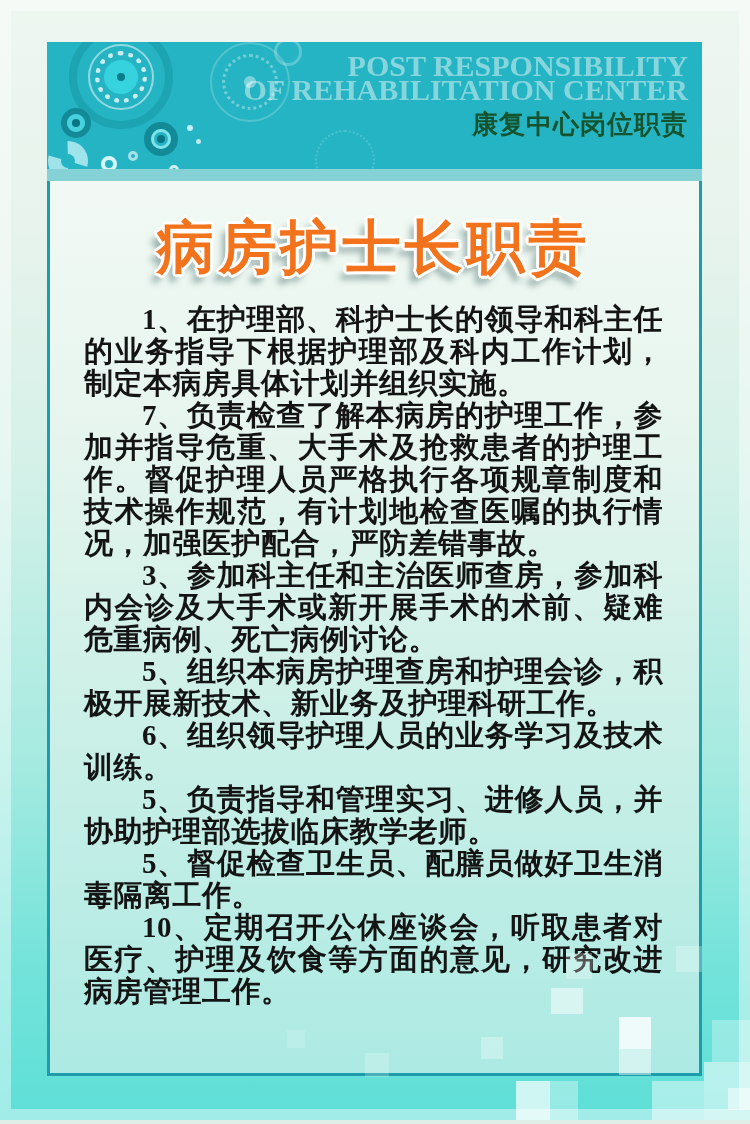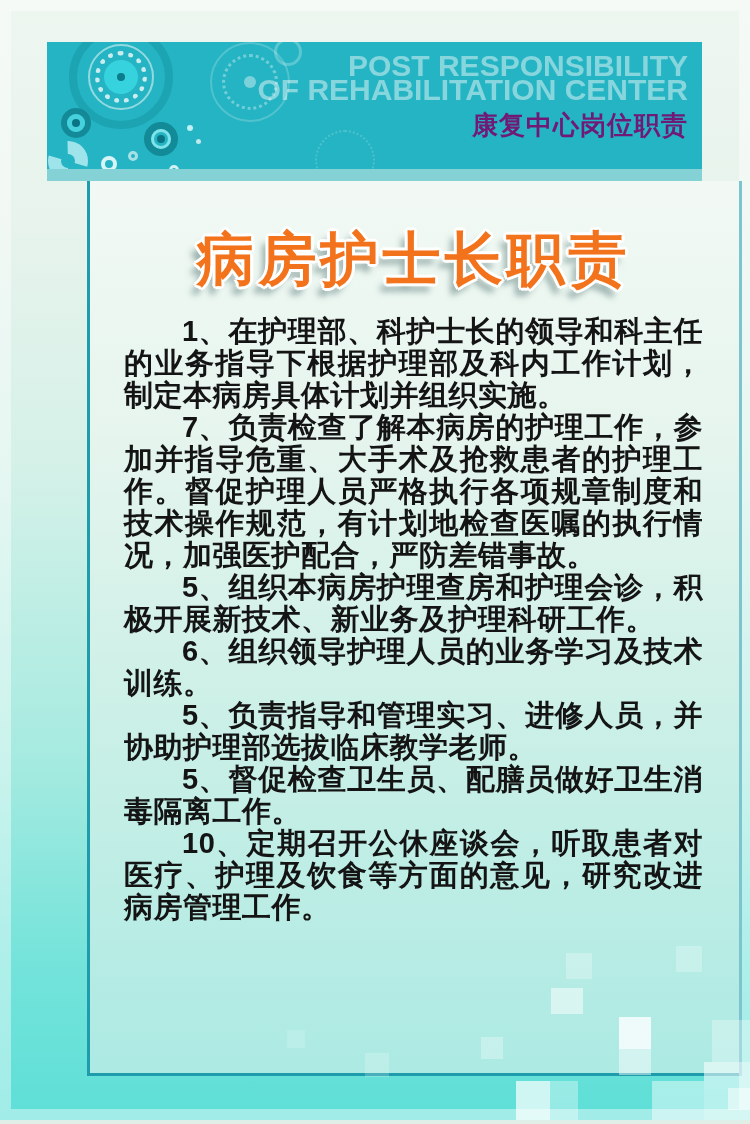"POST RESPONSIBILITY" .page { font-family: Liberation Sans, sans-serif -> Liberation Serif, serif }
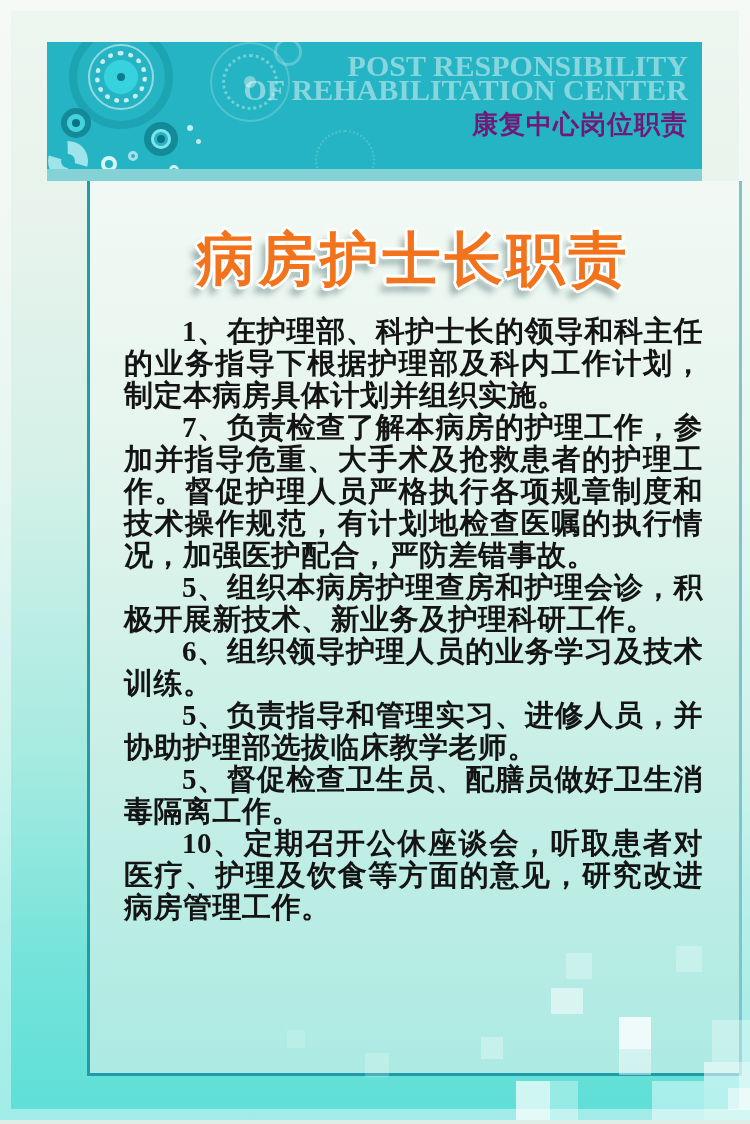"康复中心岗位职责" .hdr-cn { color: #701a75 -> #14532d }
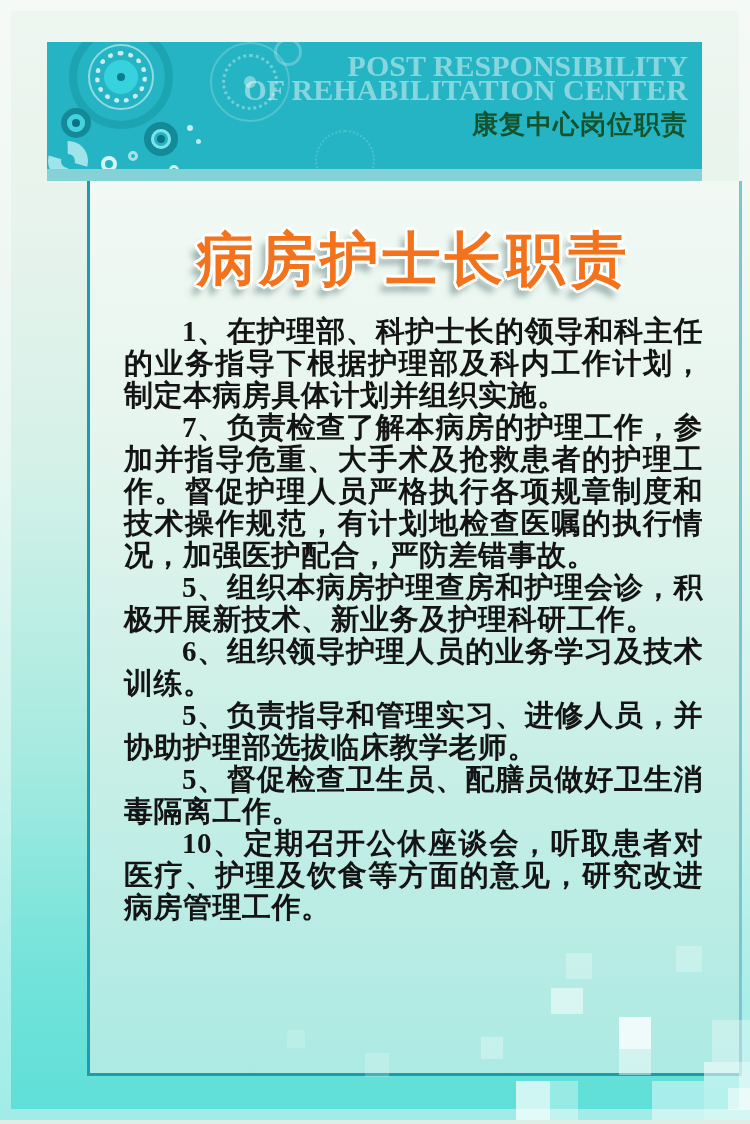"病房护士长职责" .panel { margin-left: 40px -> none; padding: 40px 36px 0 34px -> 28px 36px 0 34px }
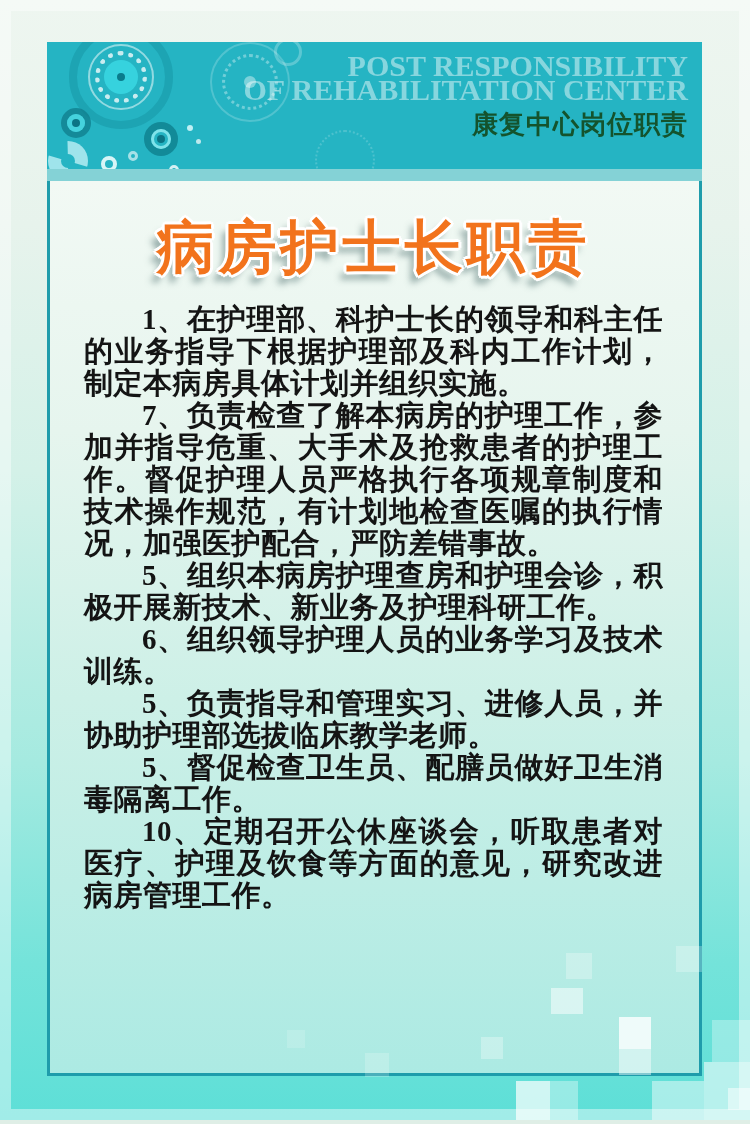"3、参加科主任和主治医师查房，参加科内会诊及大手术或新开展手术的术前、疑难危重病" p { html: none -> <p>3、参加科主任和主治医师查房，参加科内会诊及大手术或新开展手术的术前、疑难危重病例、死亡病例讨论。</p> }
